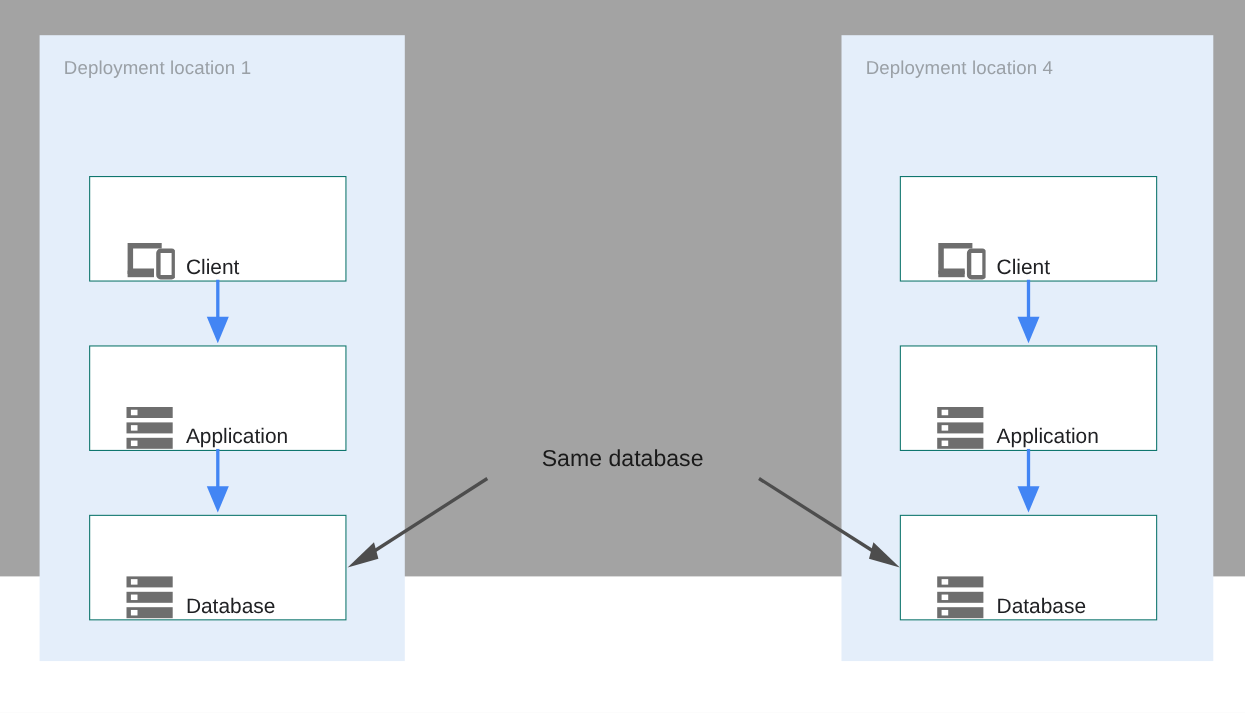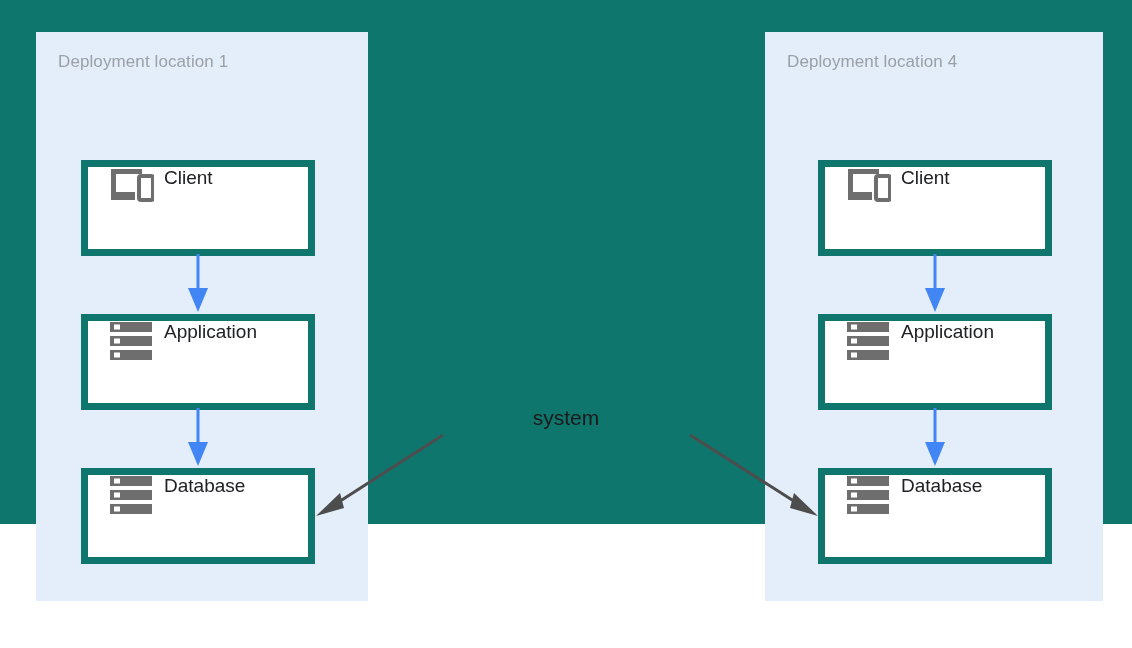"Deployment location 1" #canvas { background: #0f766e -> #a3a3a3 }
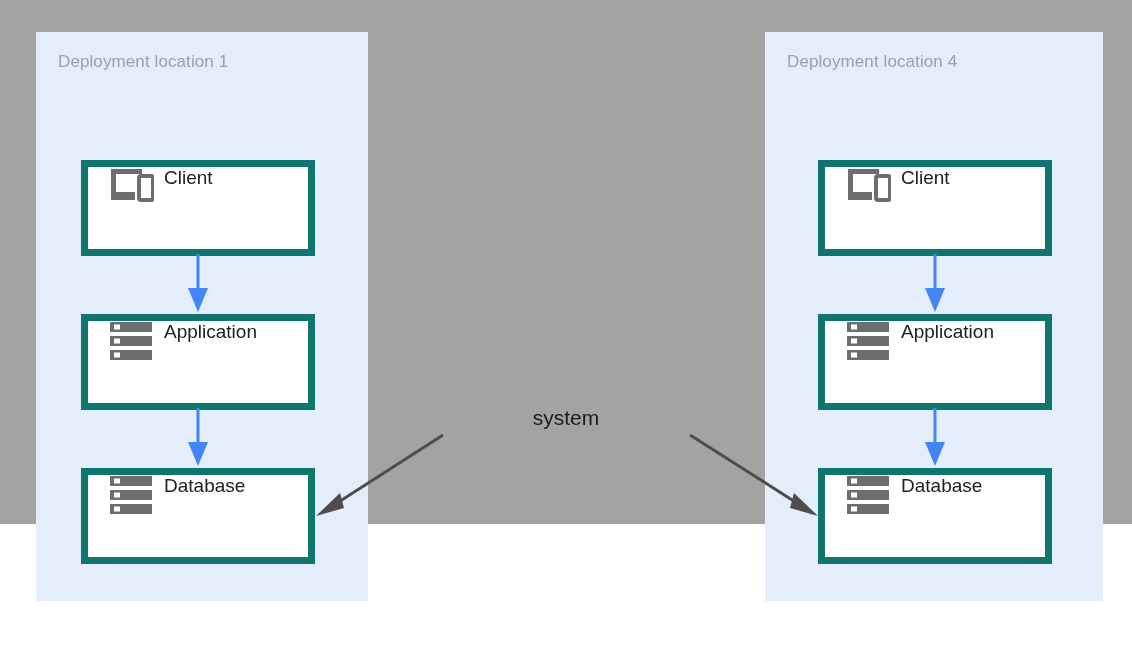"Client" .node { align-items: flex-start -> flex-end; border: 7px solid #0f766e -> 1px solid #0f766e; padding-left: none -> 11px }
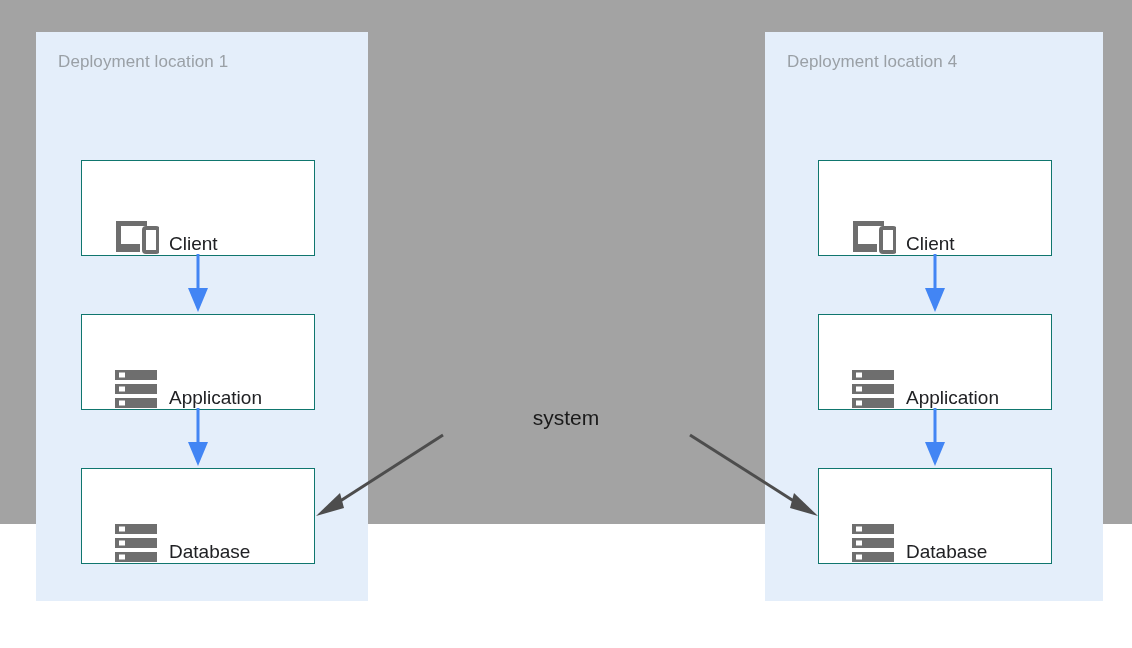"Same database" div { html: none -> <div>Same database</div> }
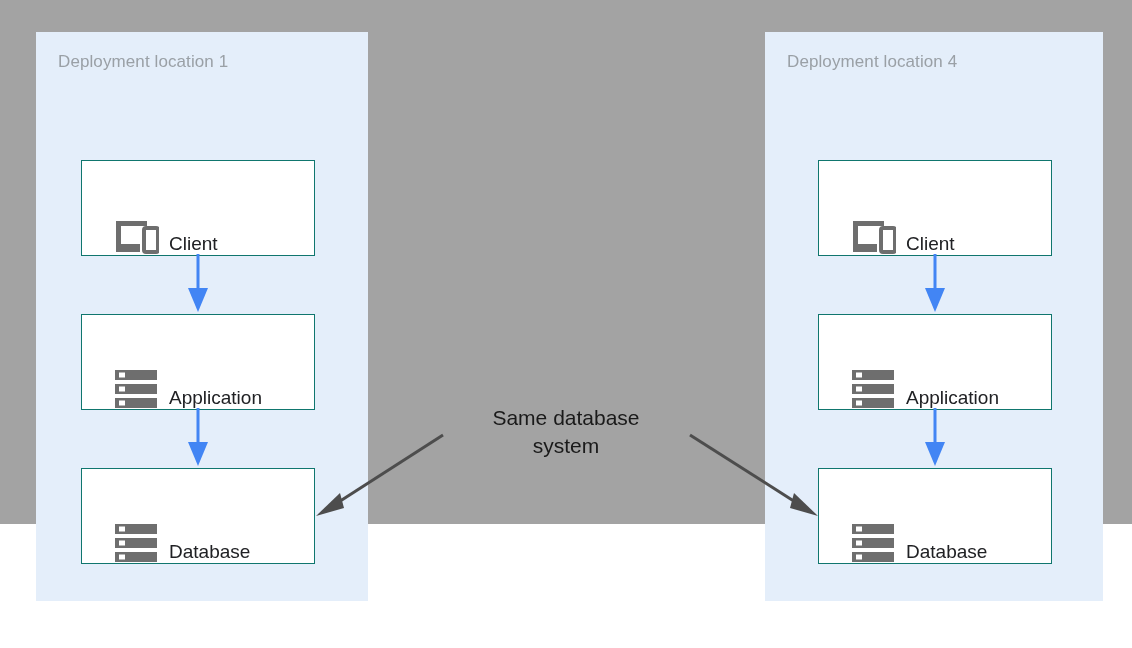"system" div { html: <div>system</div> -> none }
